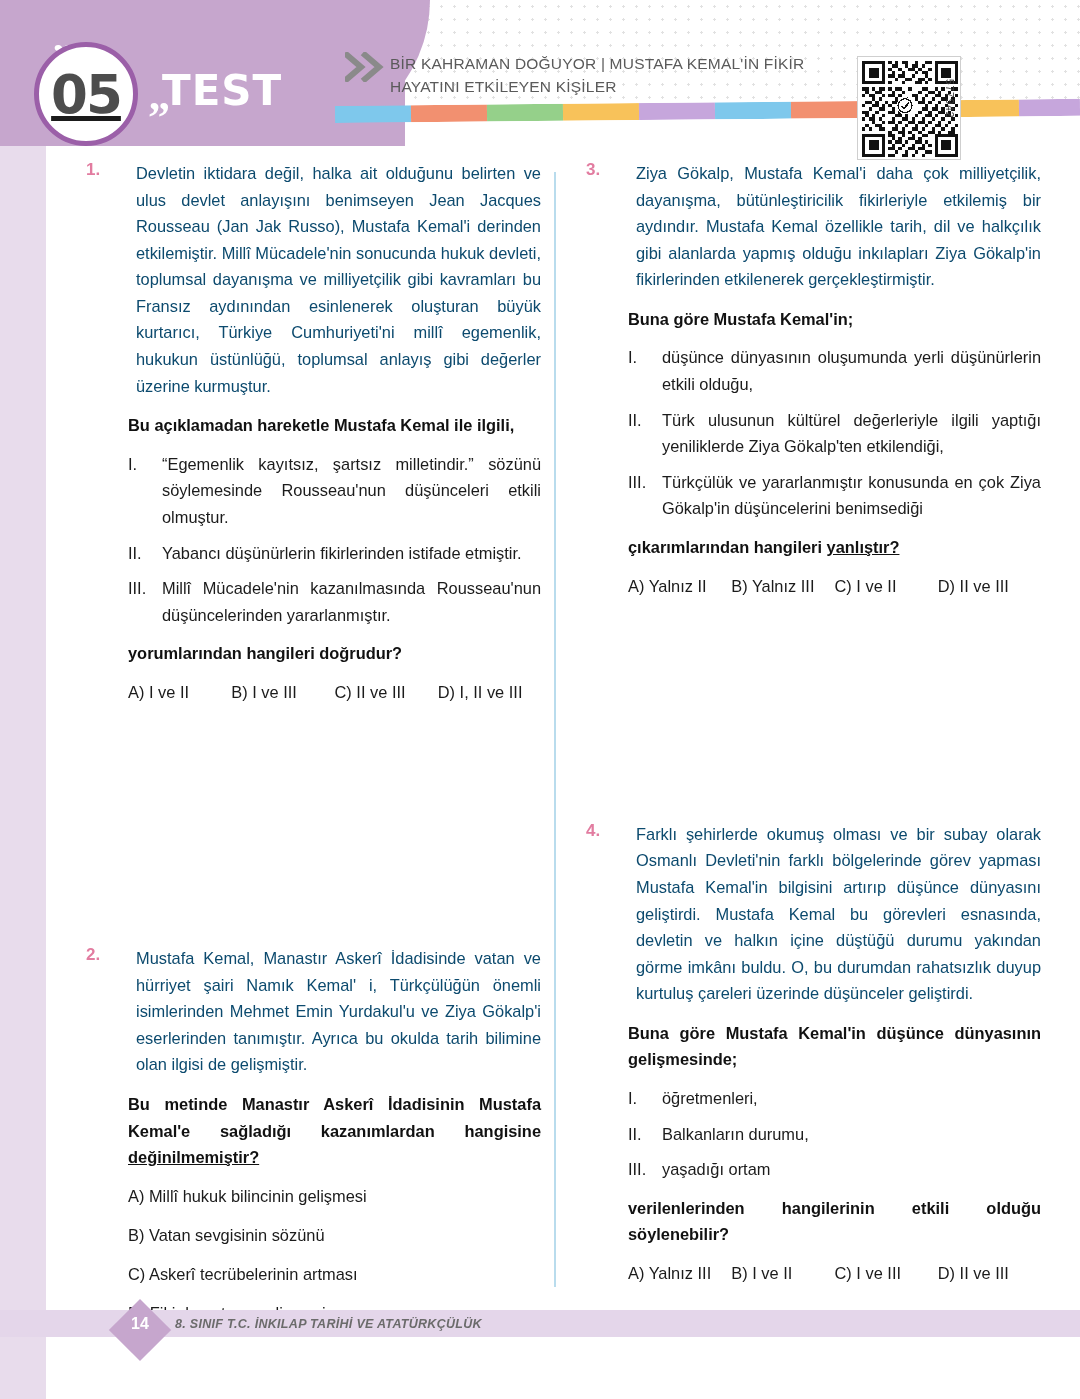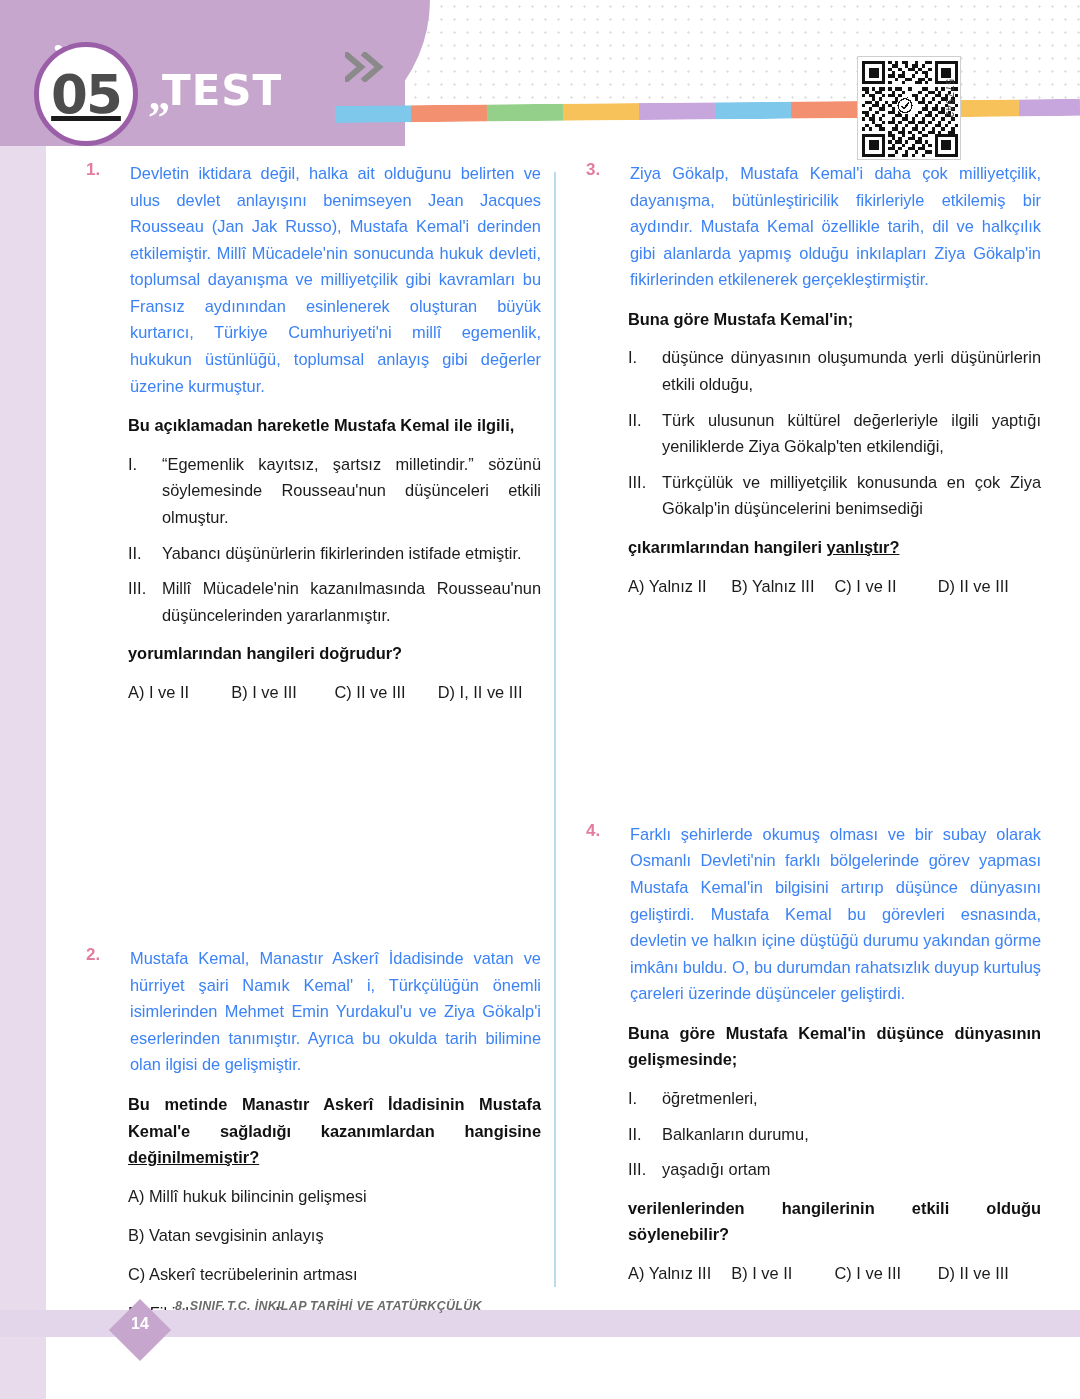"BİR KAHRAMAN DOĞUYOR | MUSTAFA" div.header-title { html: none -> <div>BİR KAHRAMAN DOĞUYOR | MUSTAFA KEMAL'İN FİKİR HAYATINI ETKİLEYEN KİŞİLER</div> }
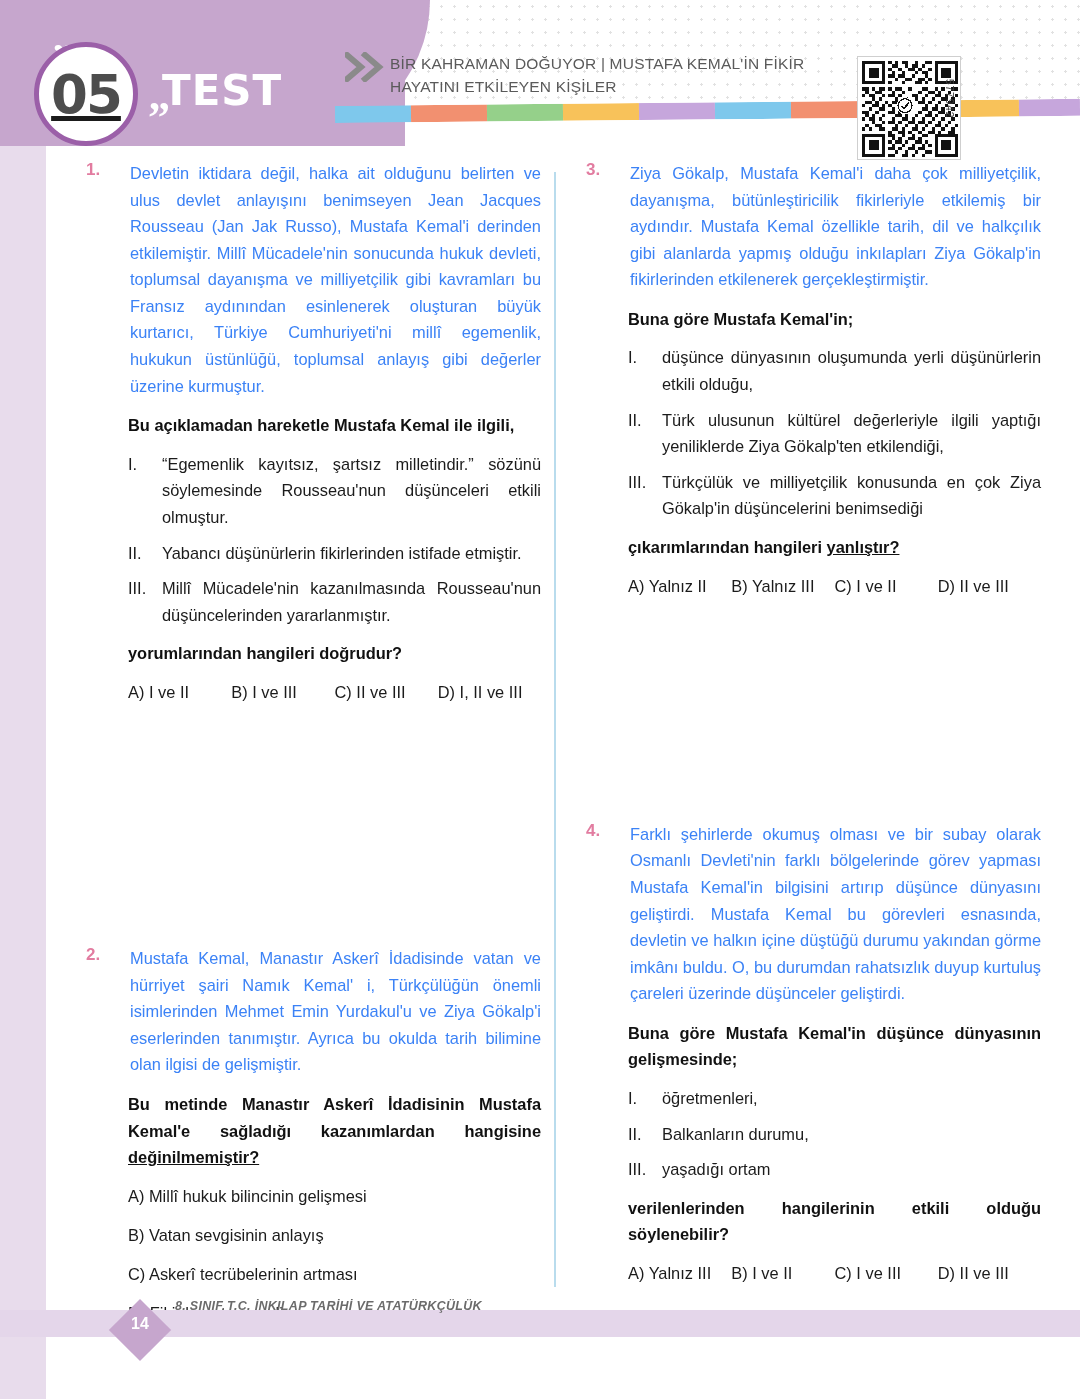"Devletin iktidara değil, halka ait" .q-stem { color: #3b82f6 -> #0c4a6e; margin: 0 0 13px 2px -> 0 0 13px 8px }
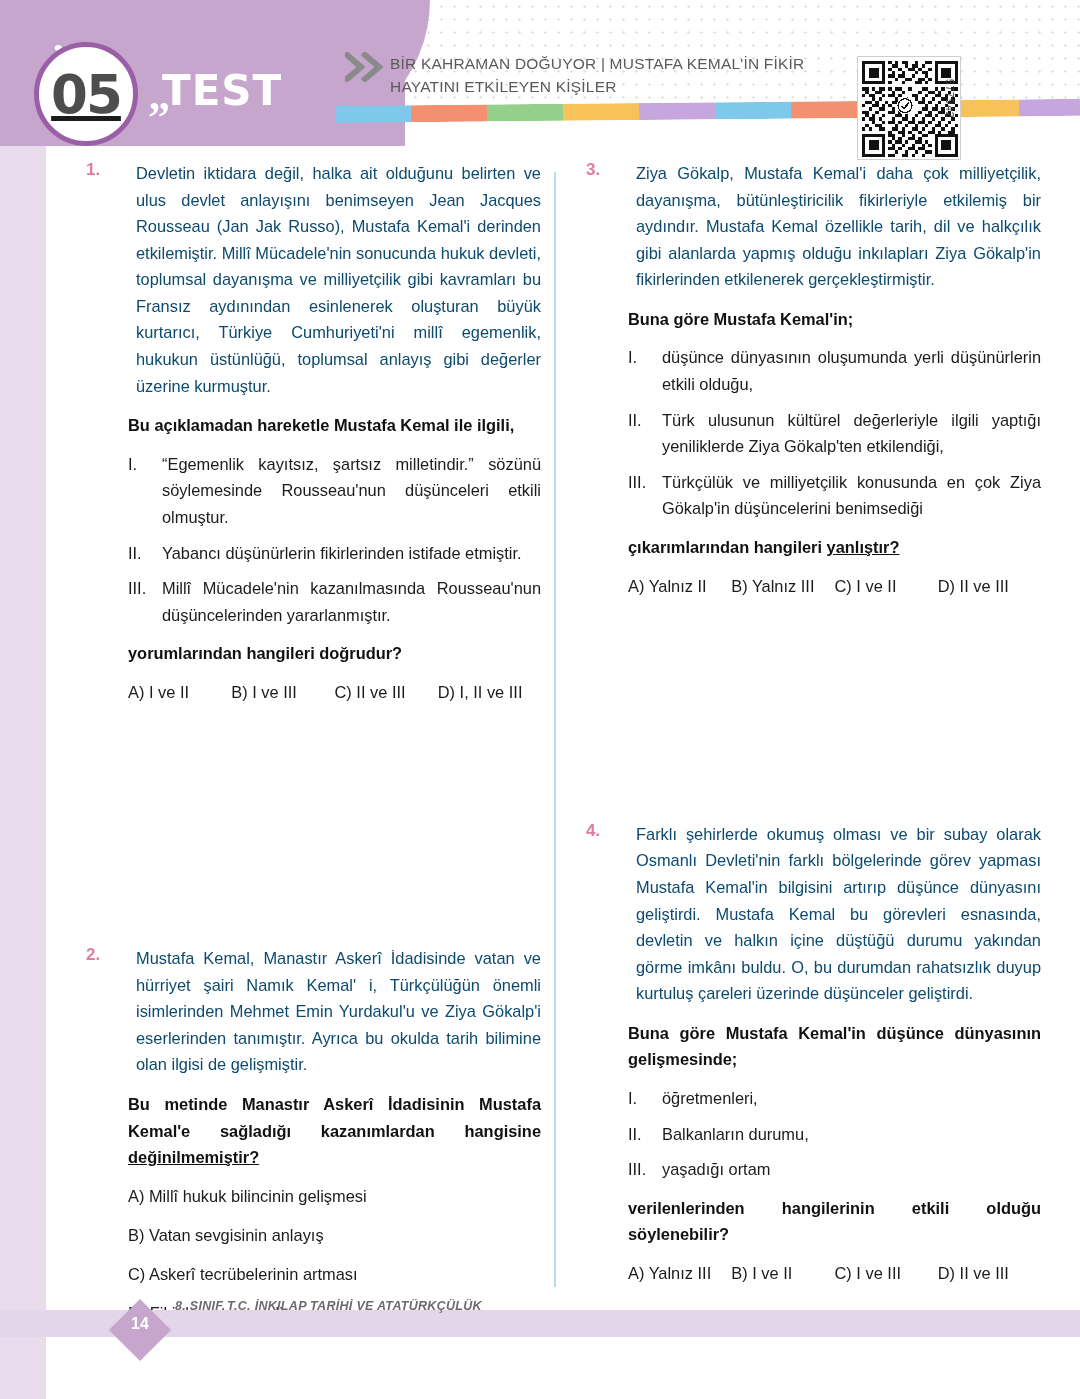"Türkçülük ve milliyetçilik konusunda en" span { text: milliyetçilik -> yararlanmıştır }
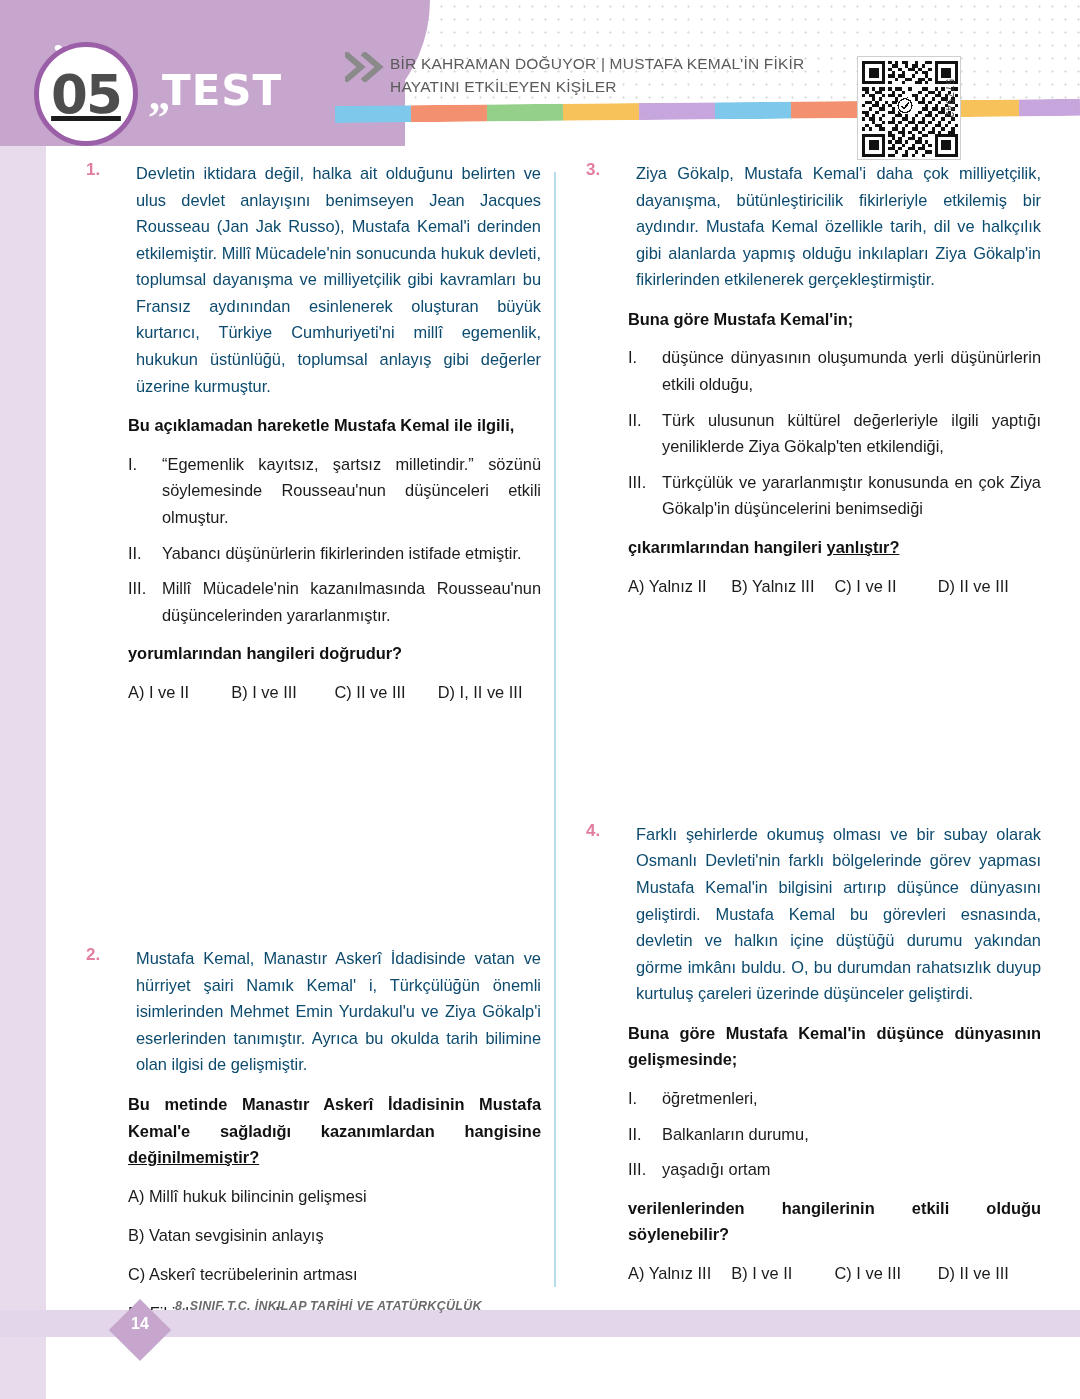"B) Vatan sevgisinin anlayış" div.opt { text: anlayış -> sözünü }
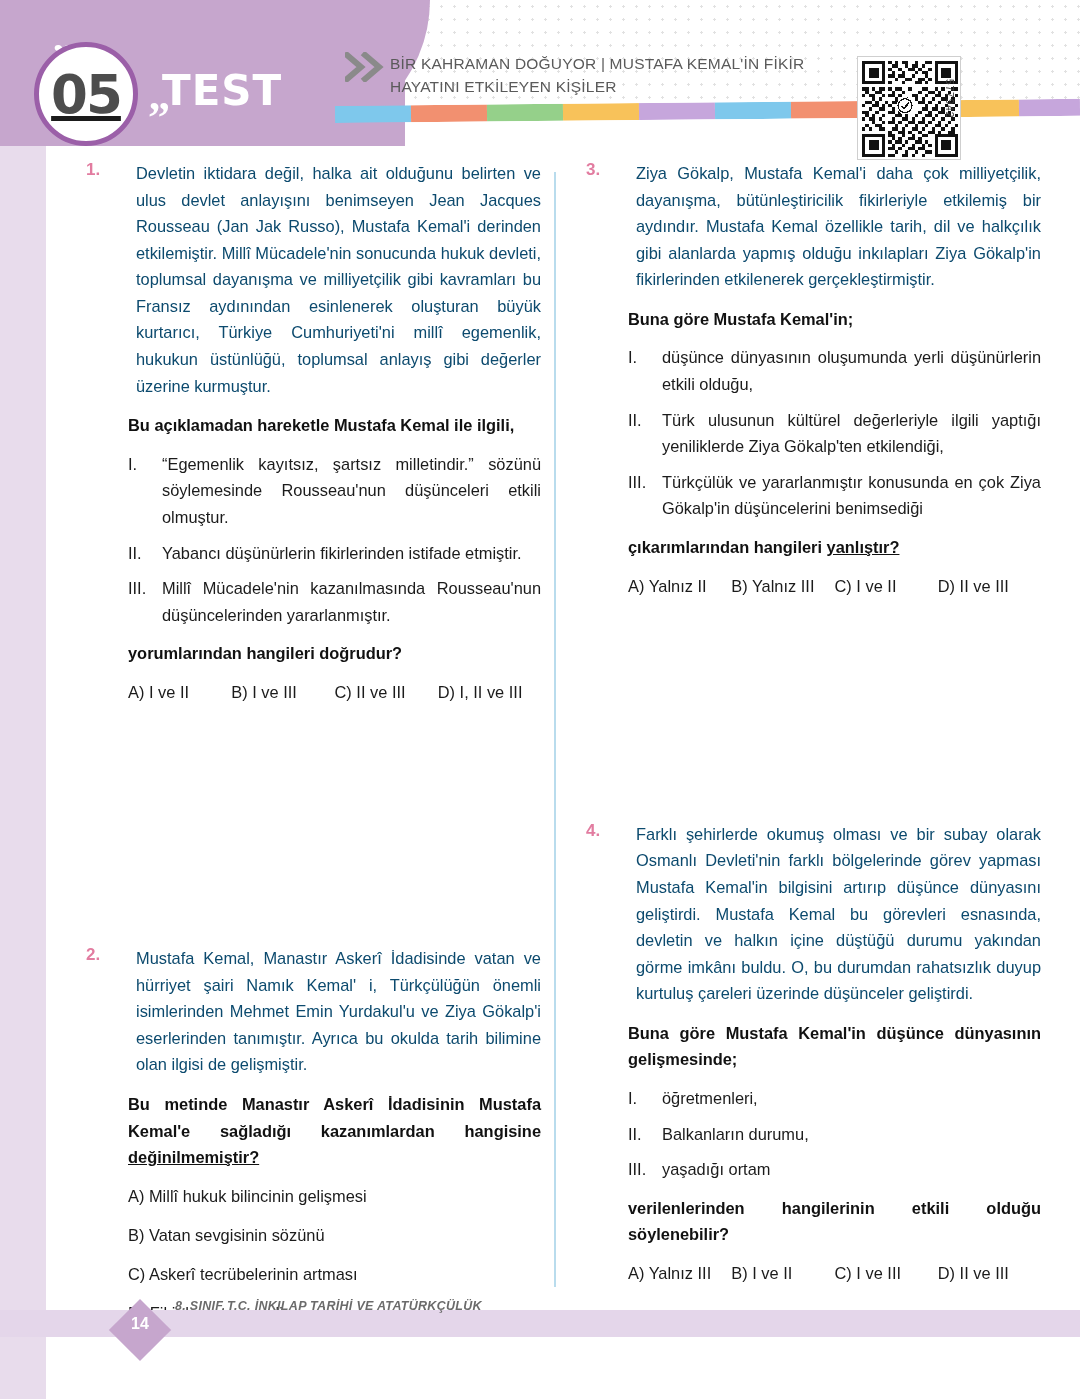"8. SINIF T.C. İNKILAP TARİHİ" .footer-text { bottom: 80px -> 62px }
